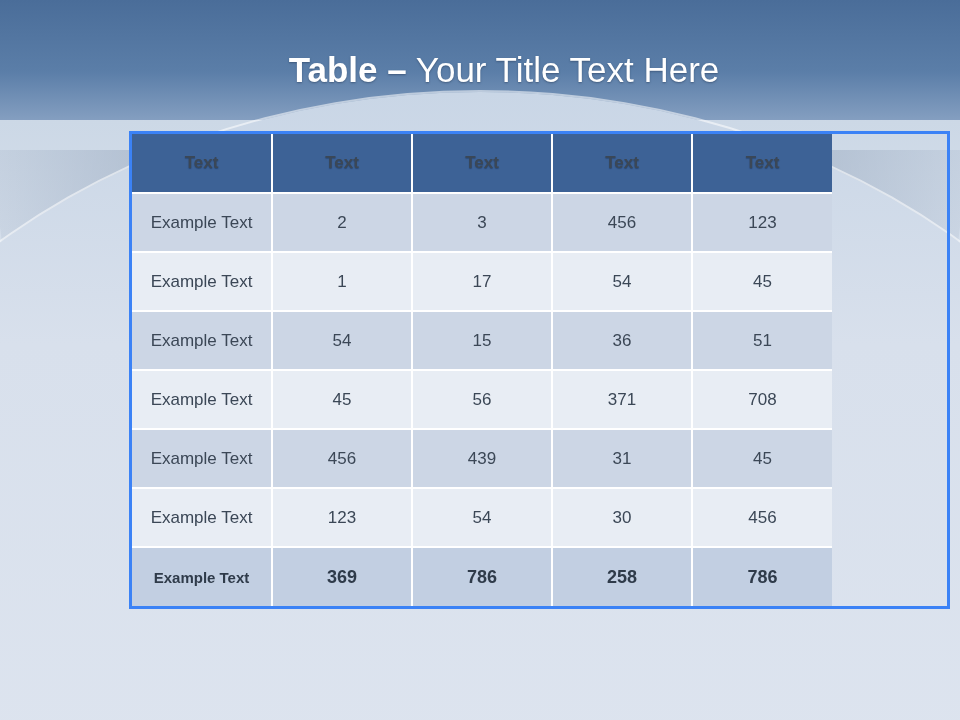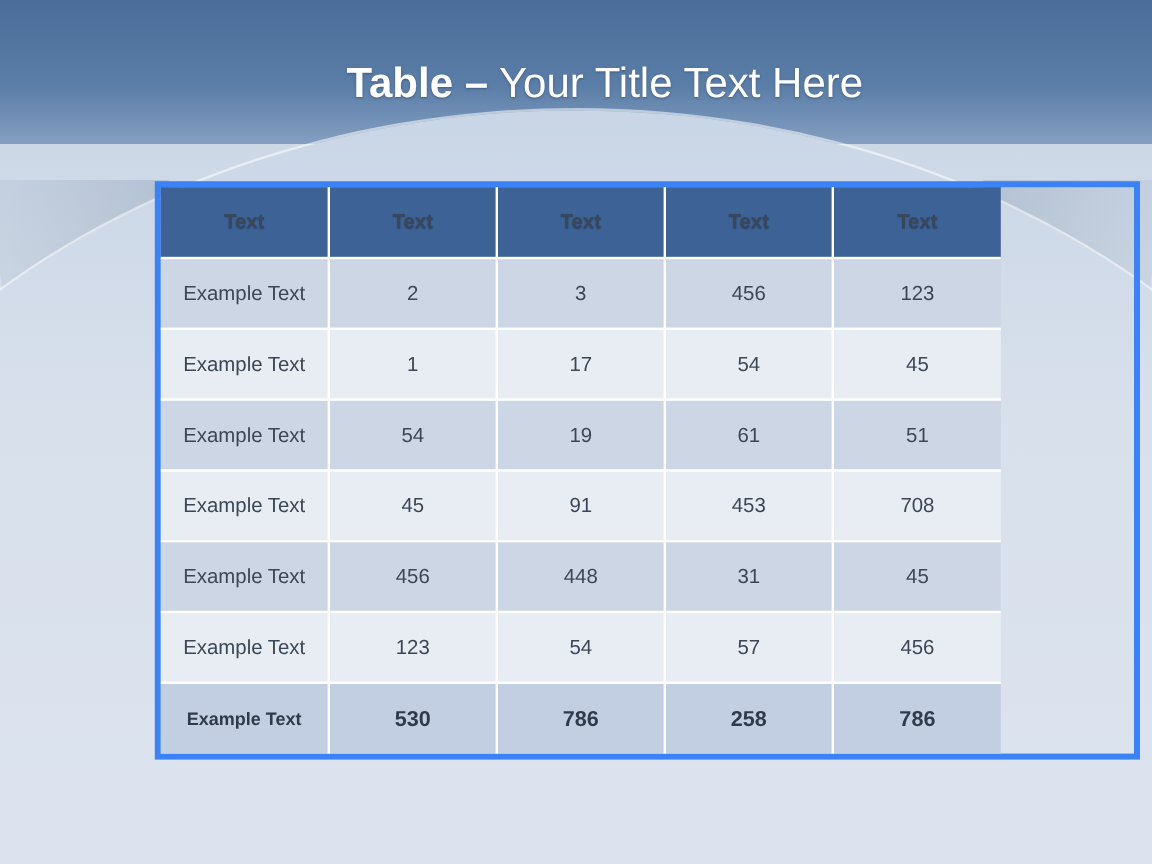"Text" .table-wrap { border: 5px solid #3b82f6 -> 3px solid #3b82f6; top: 151px -> 131px }
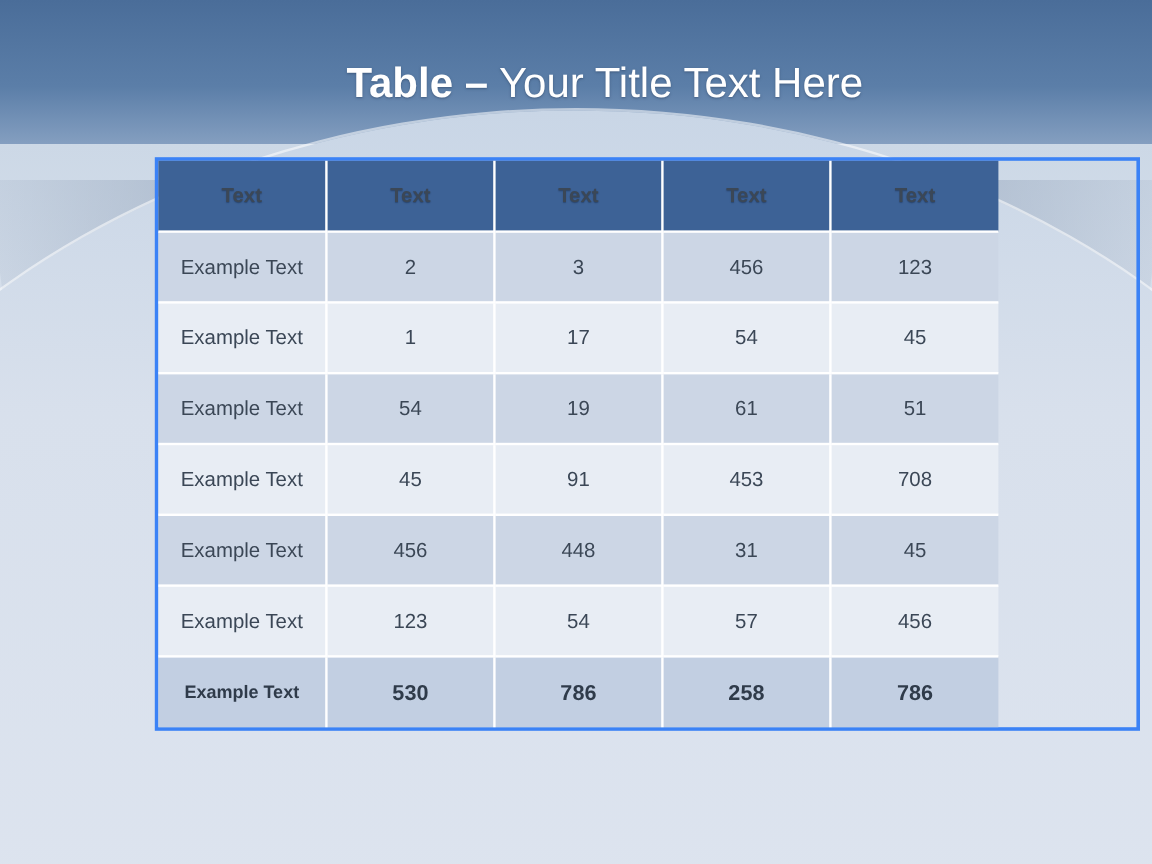"19" td { text: 19 -> 15 }
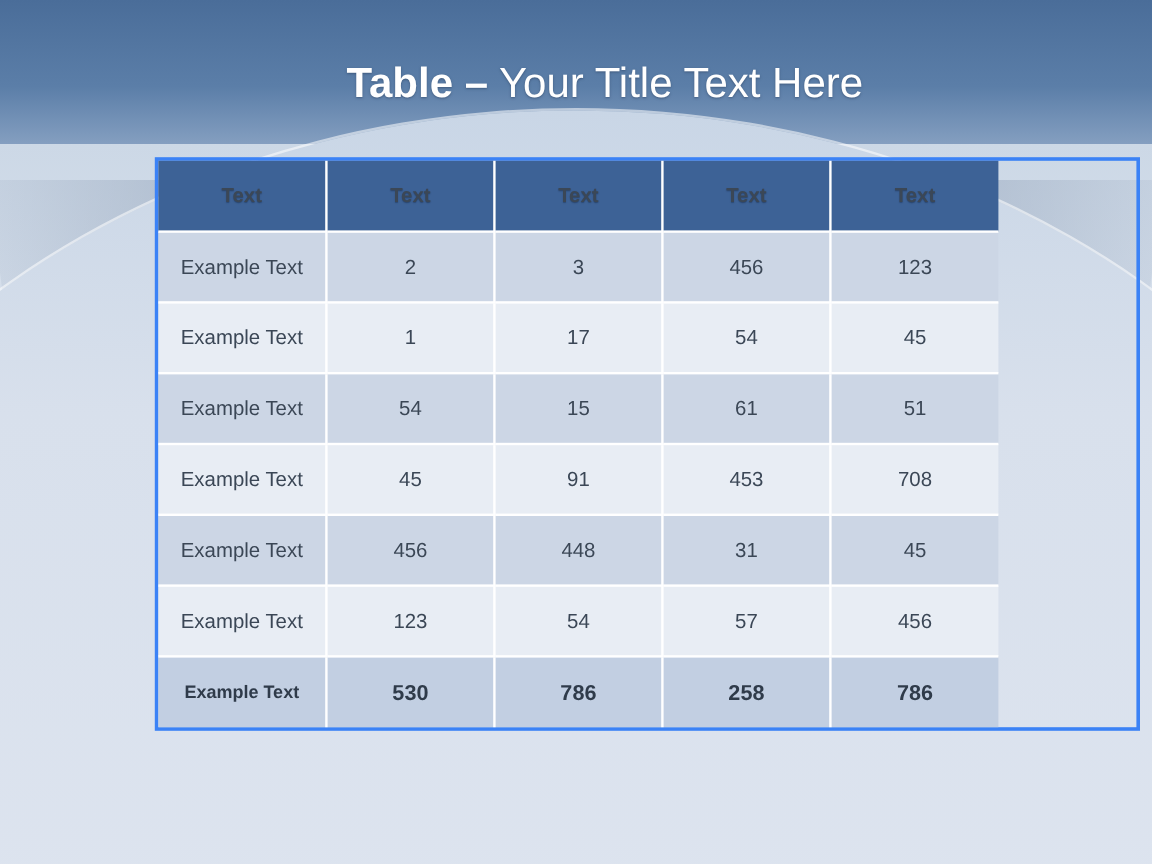"61" td { text: 61 -> 36 }
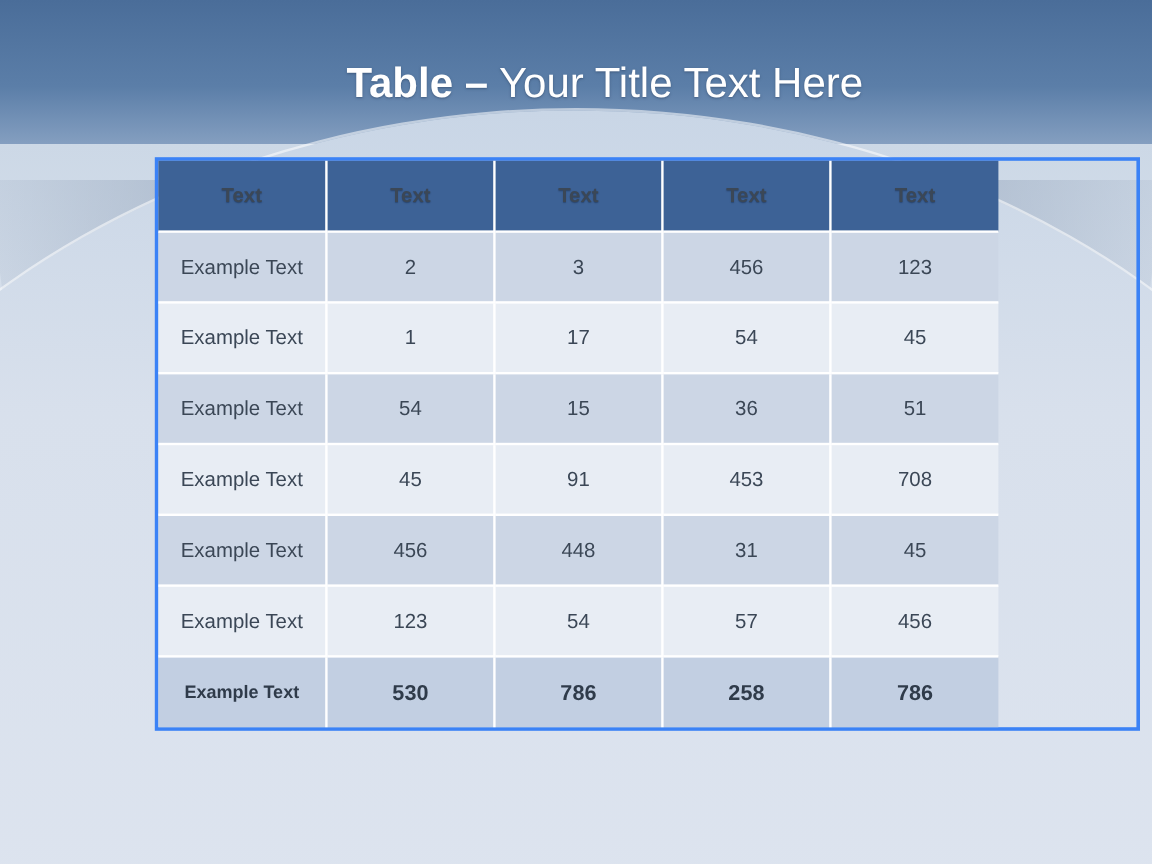"91" td { text: 91 -> 56 }
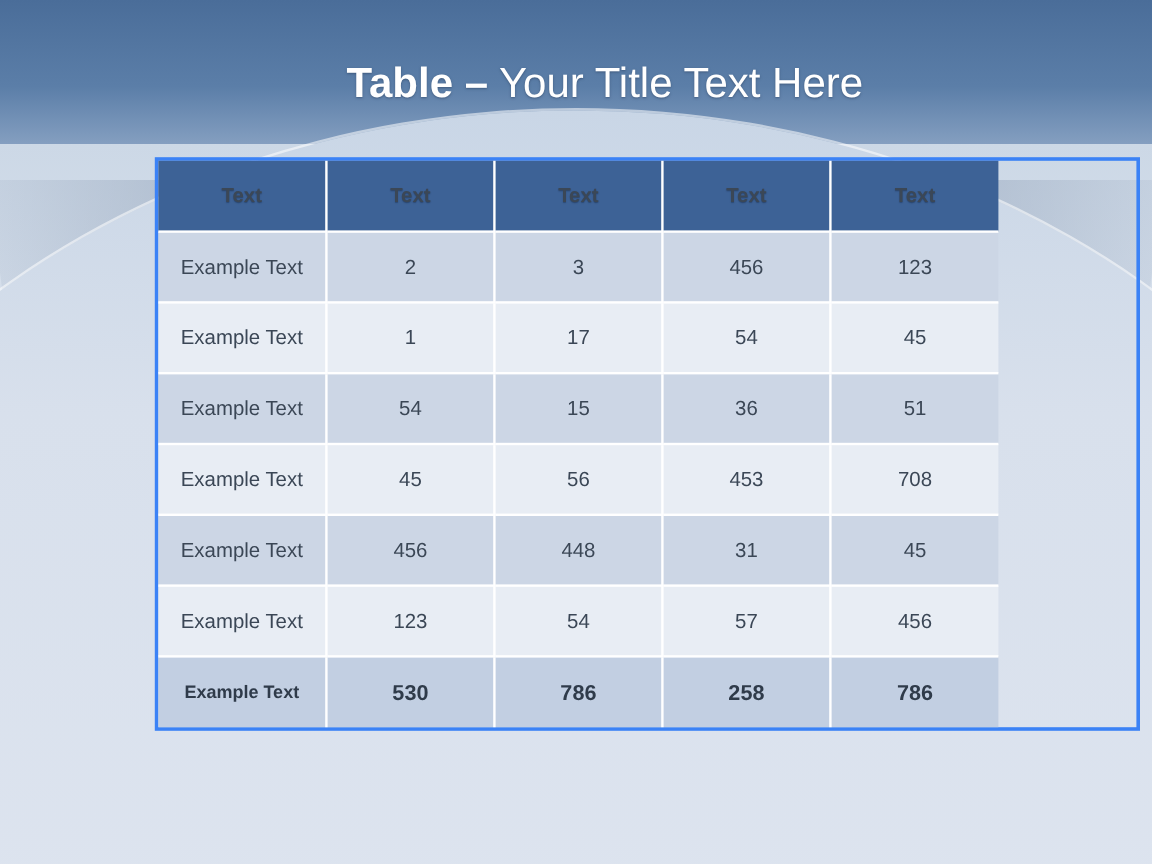"453" td { text: 453 -> 371 }
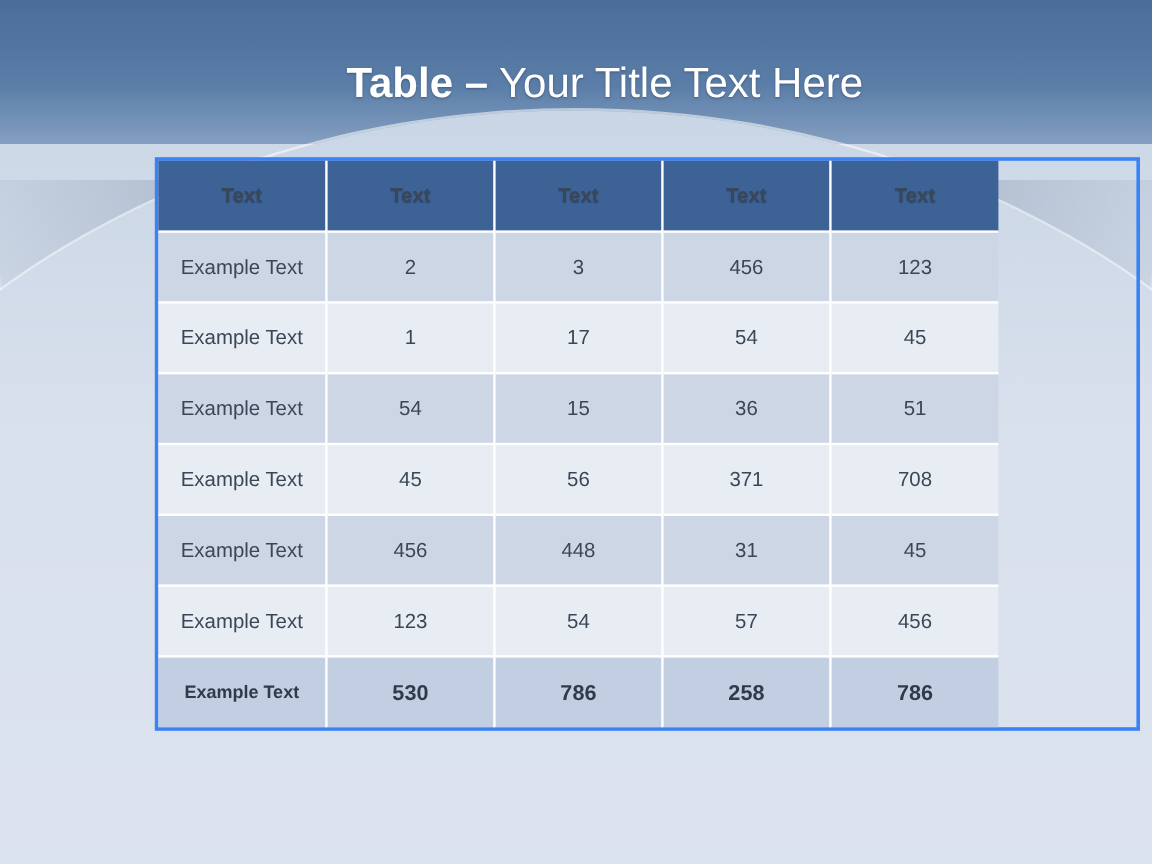"448" td { text: 448 -> 439 }
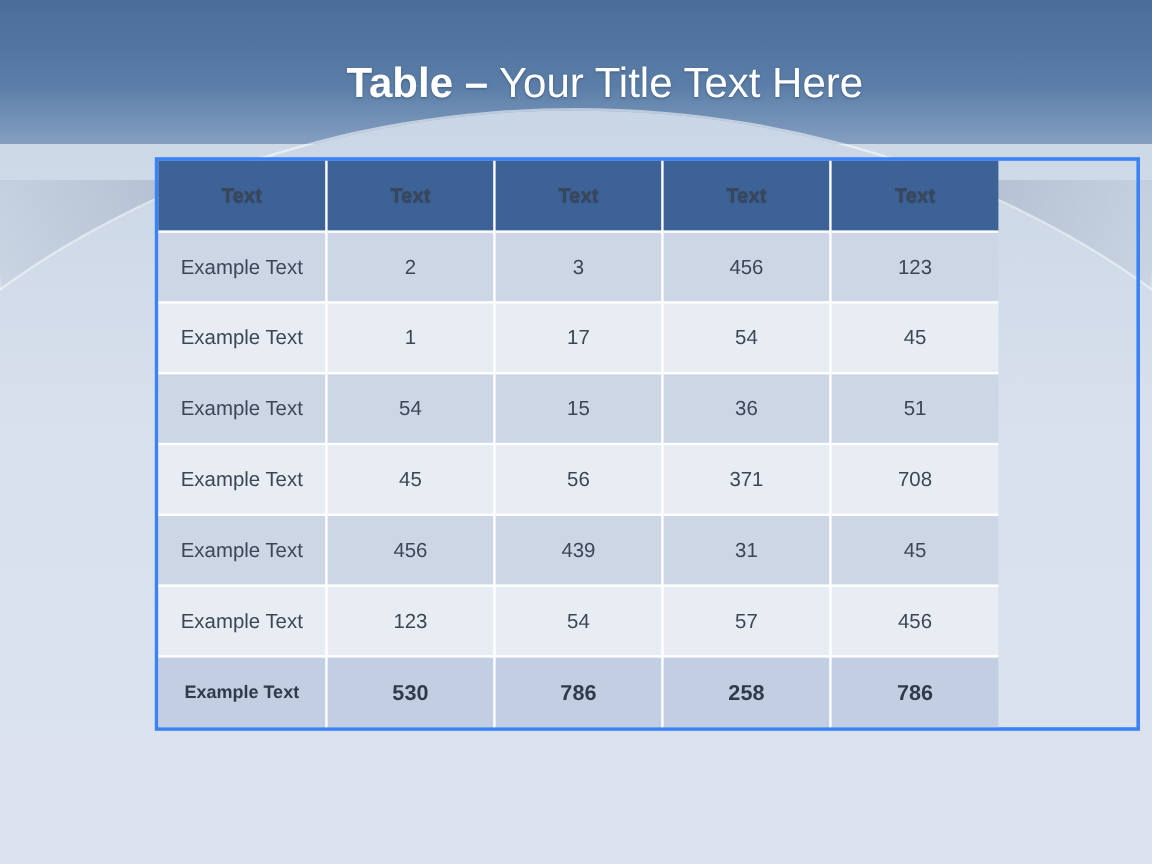"57" td { text: 57 -> 30 }
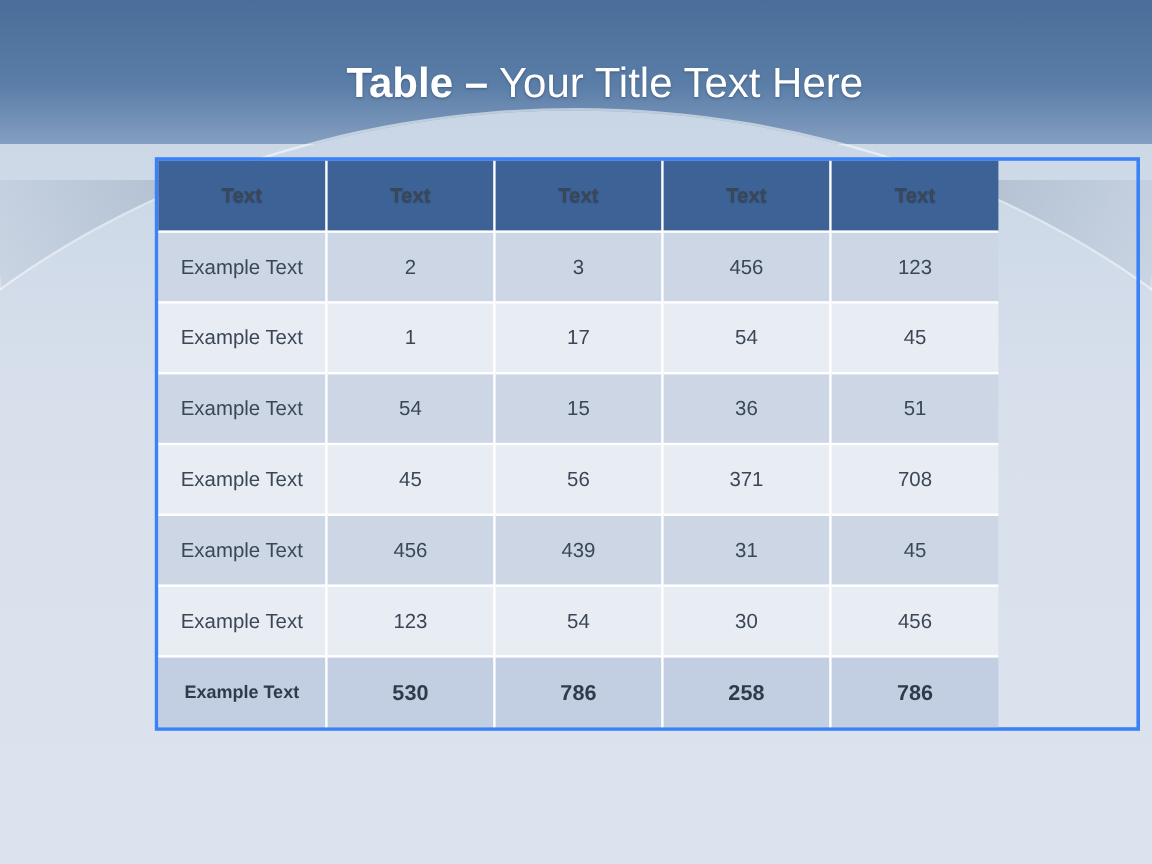"530" td { text: 530 -> 369 }
